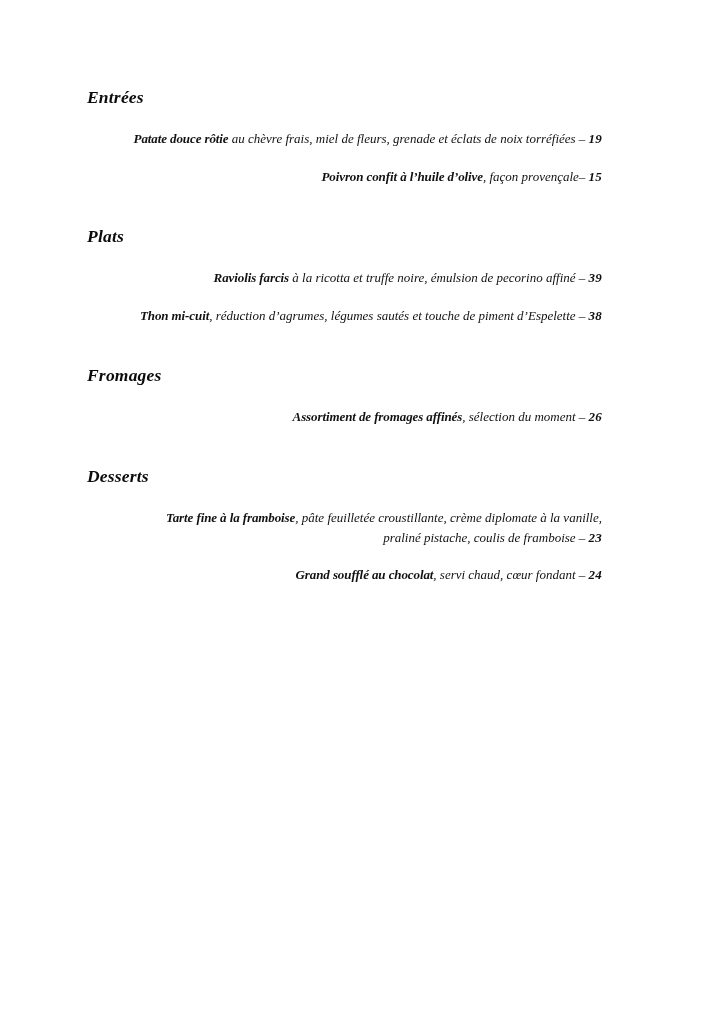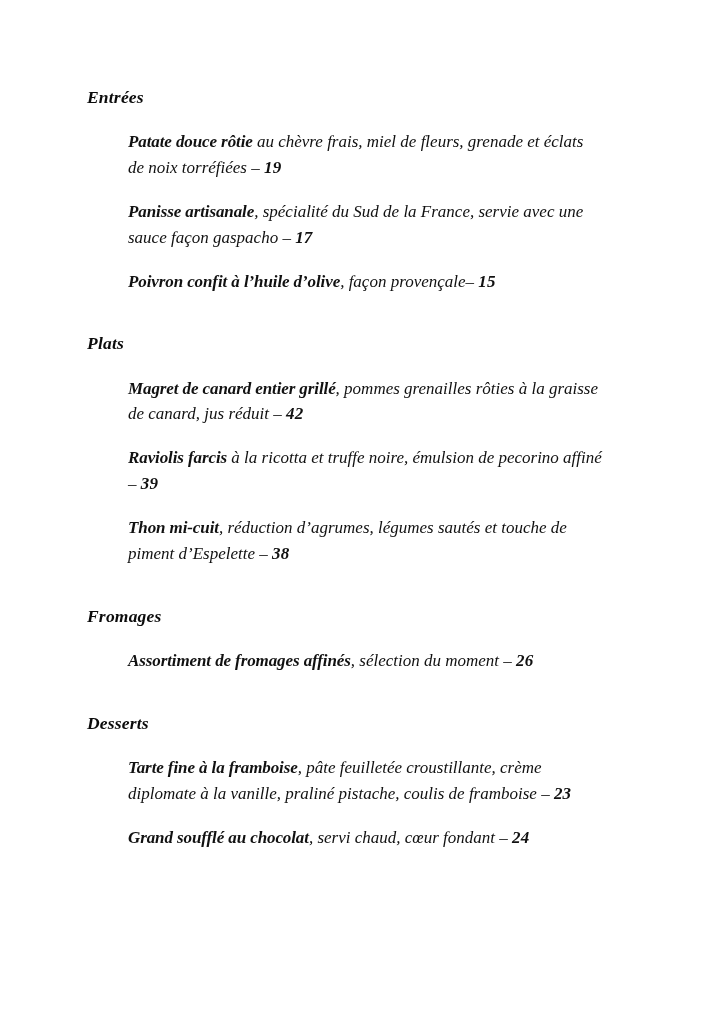"Patate douce rôtie au chèvre" .menu-item { font-size: 17px -> 13px; text-align: left -> right }
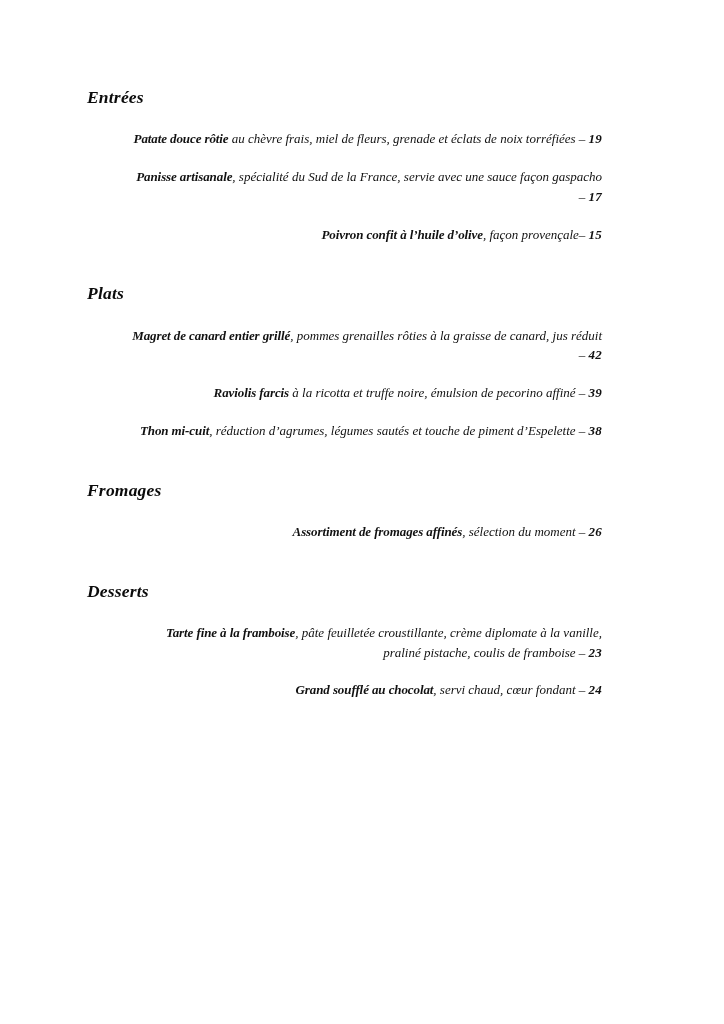"Panisse artisanale, spécialité du Sud" li.menu-item { html: <li><span>Panisse artisanale</span><span>, </span><span>spécialité du Sud de la France, servie avec une sauce façon gaspacho</span><span> – </span><span>17</span></li> -> none }
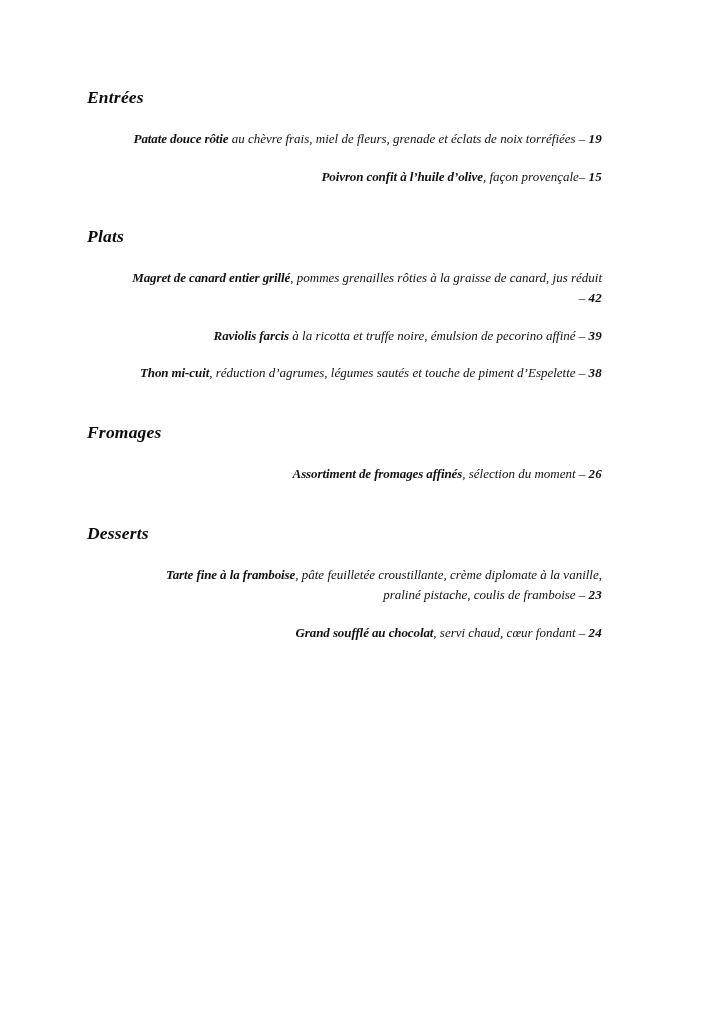"Magret de canard entier grillé," li.menu-item { html: <li><span>Magret de canard entier grillé</span><span>, </span><span>pommes grenailles rôties à la graisse de canard, jus réduit</span><span> – </span><span>42</span></li> -> none }
